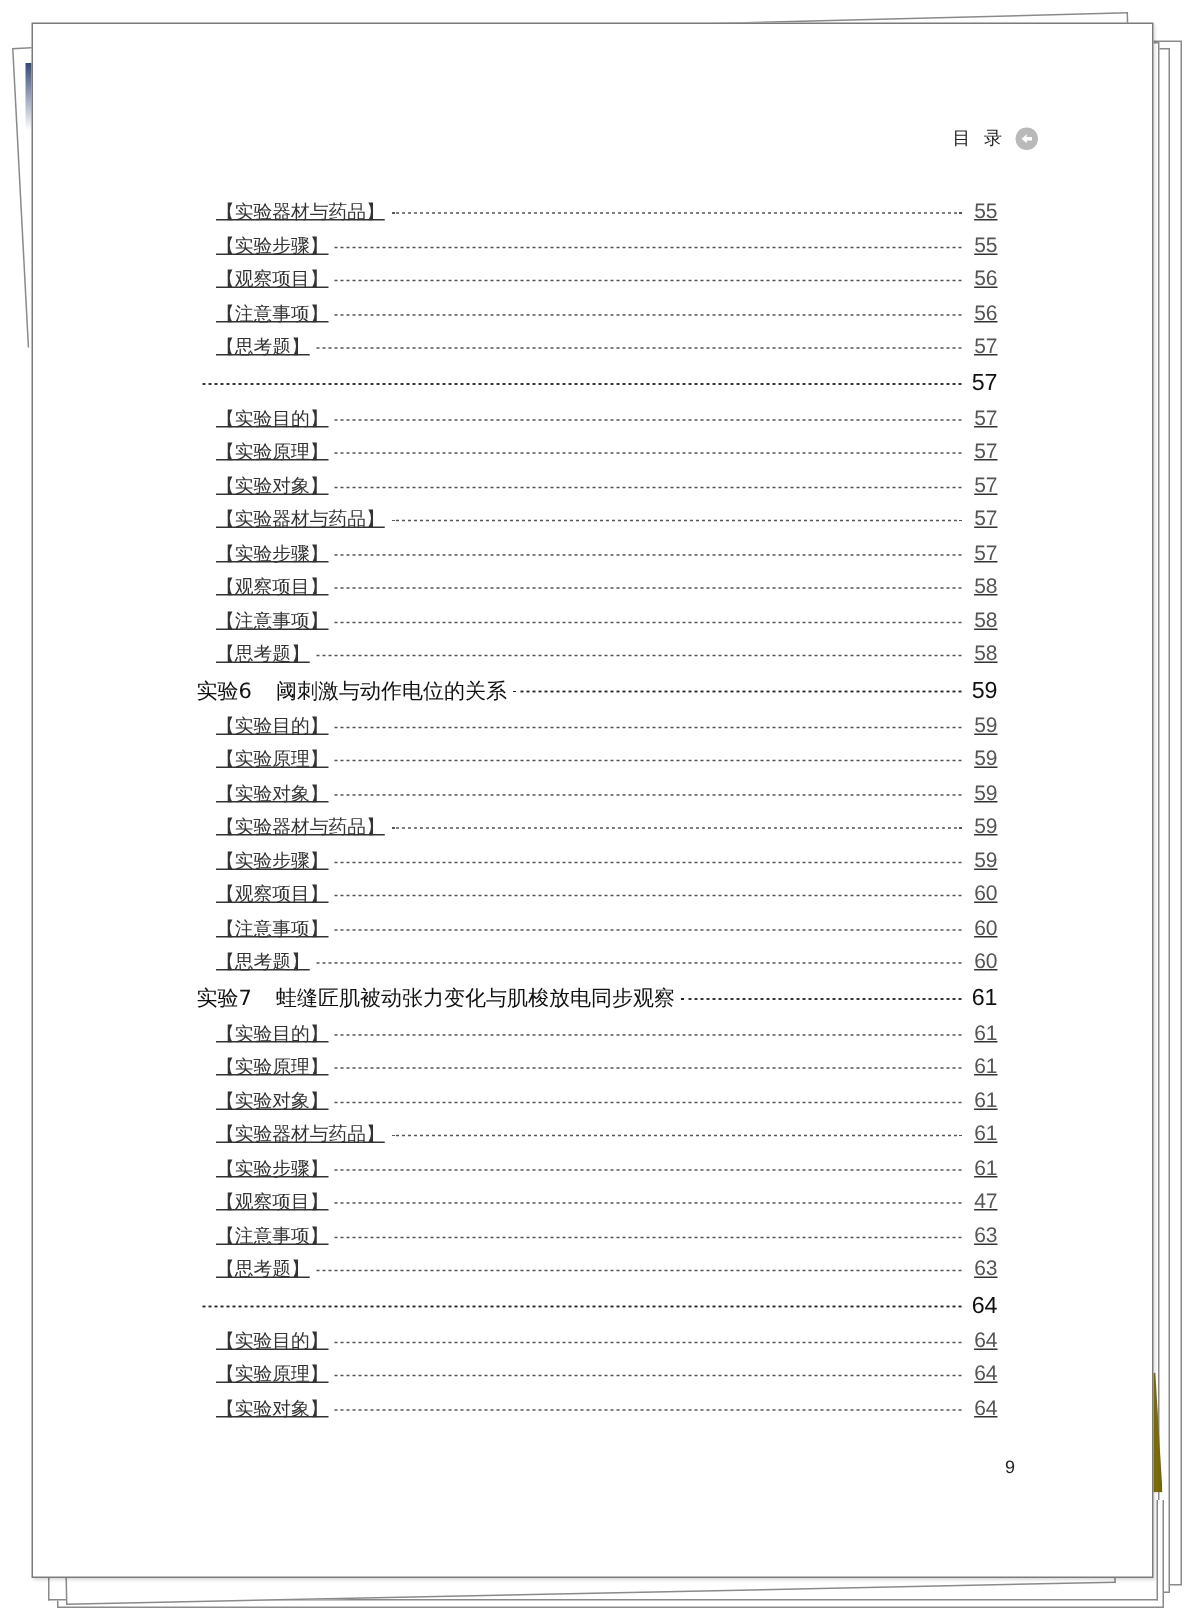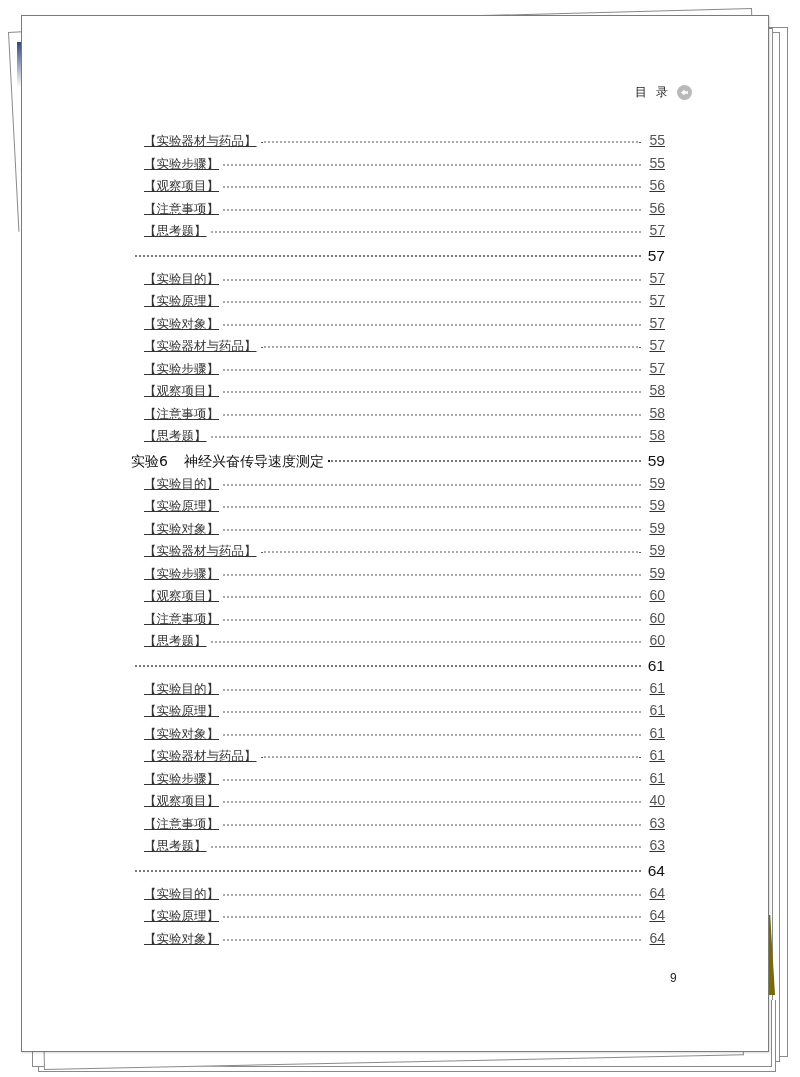"神经兴奋传导速度测定" span.title-text { text: 神经兴奋传导速度测定 -> 阈刺激与动作电位的关系 }
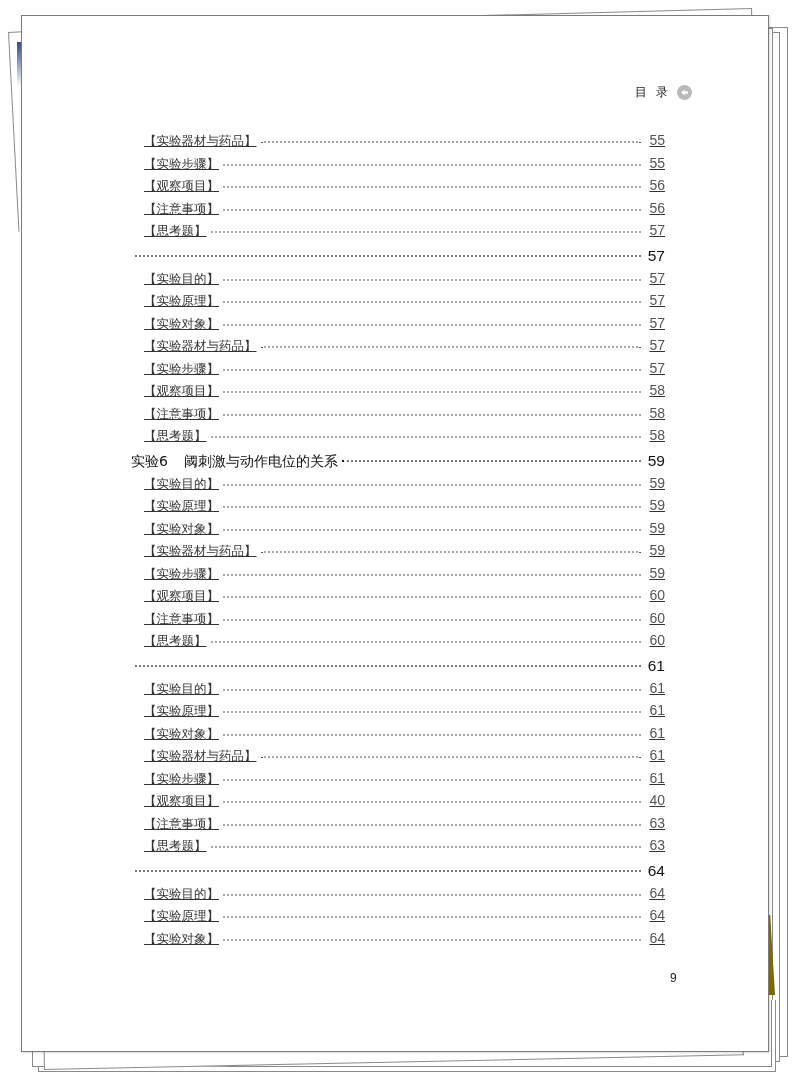"实验7 蛙缝匠肌被动张力变化与肌梭放电同步观察" span.label { html: none -> <span><span>实验7</span><span></span><span>蛙缝匠肌被动张力变化与肌梭放电同步观察</span></span> }
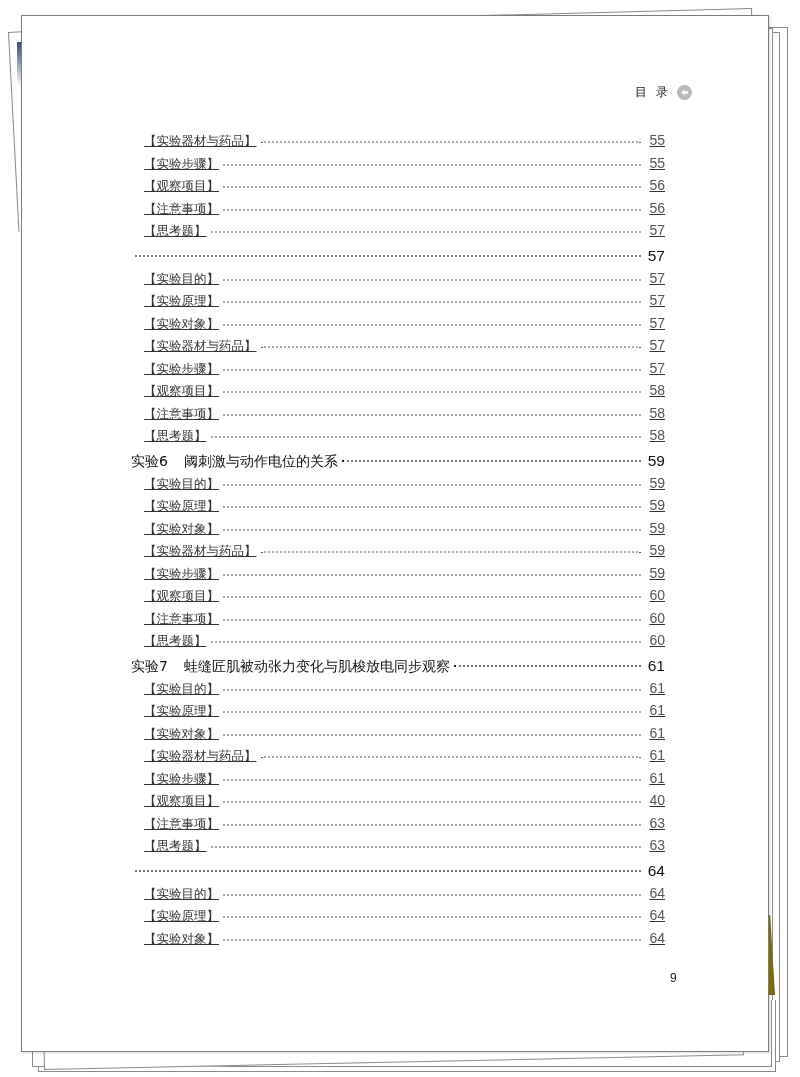"40" span.pg { text: 40 -> 47 }
